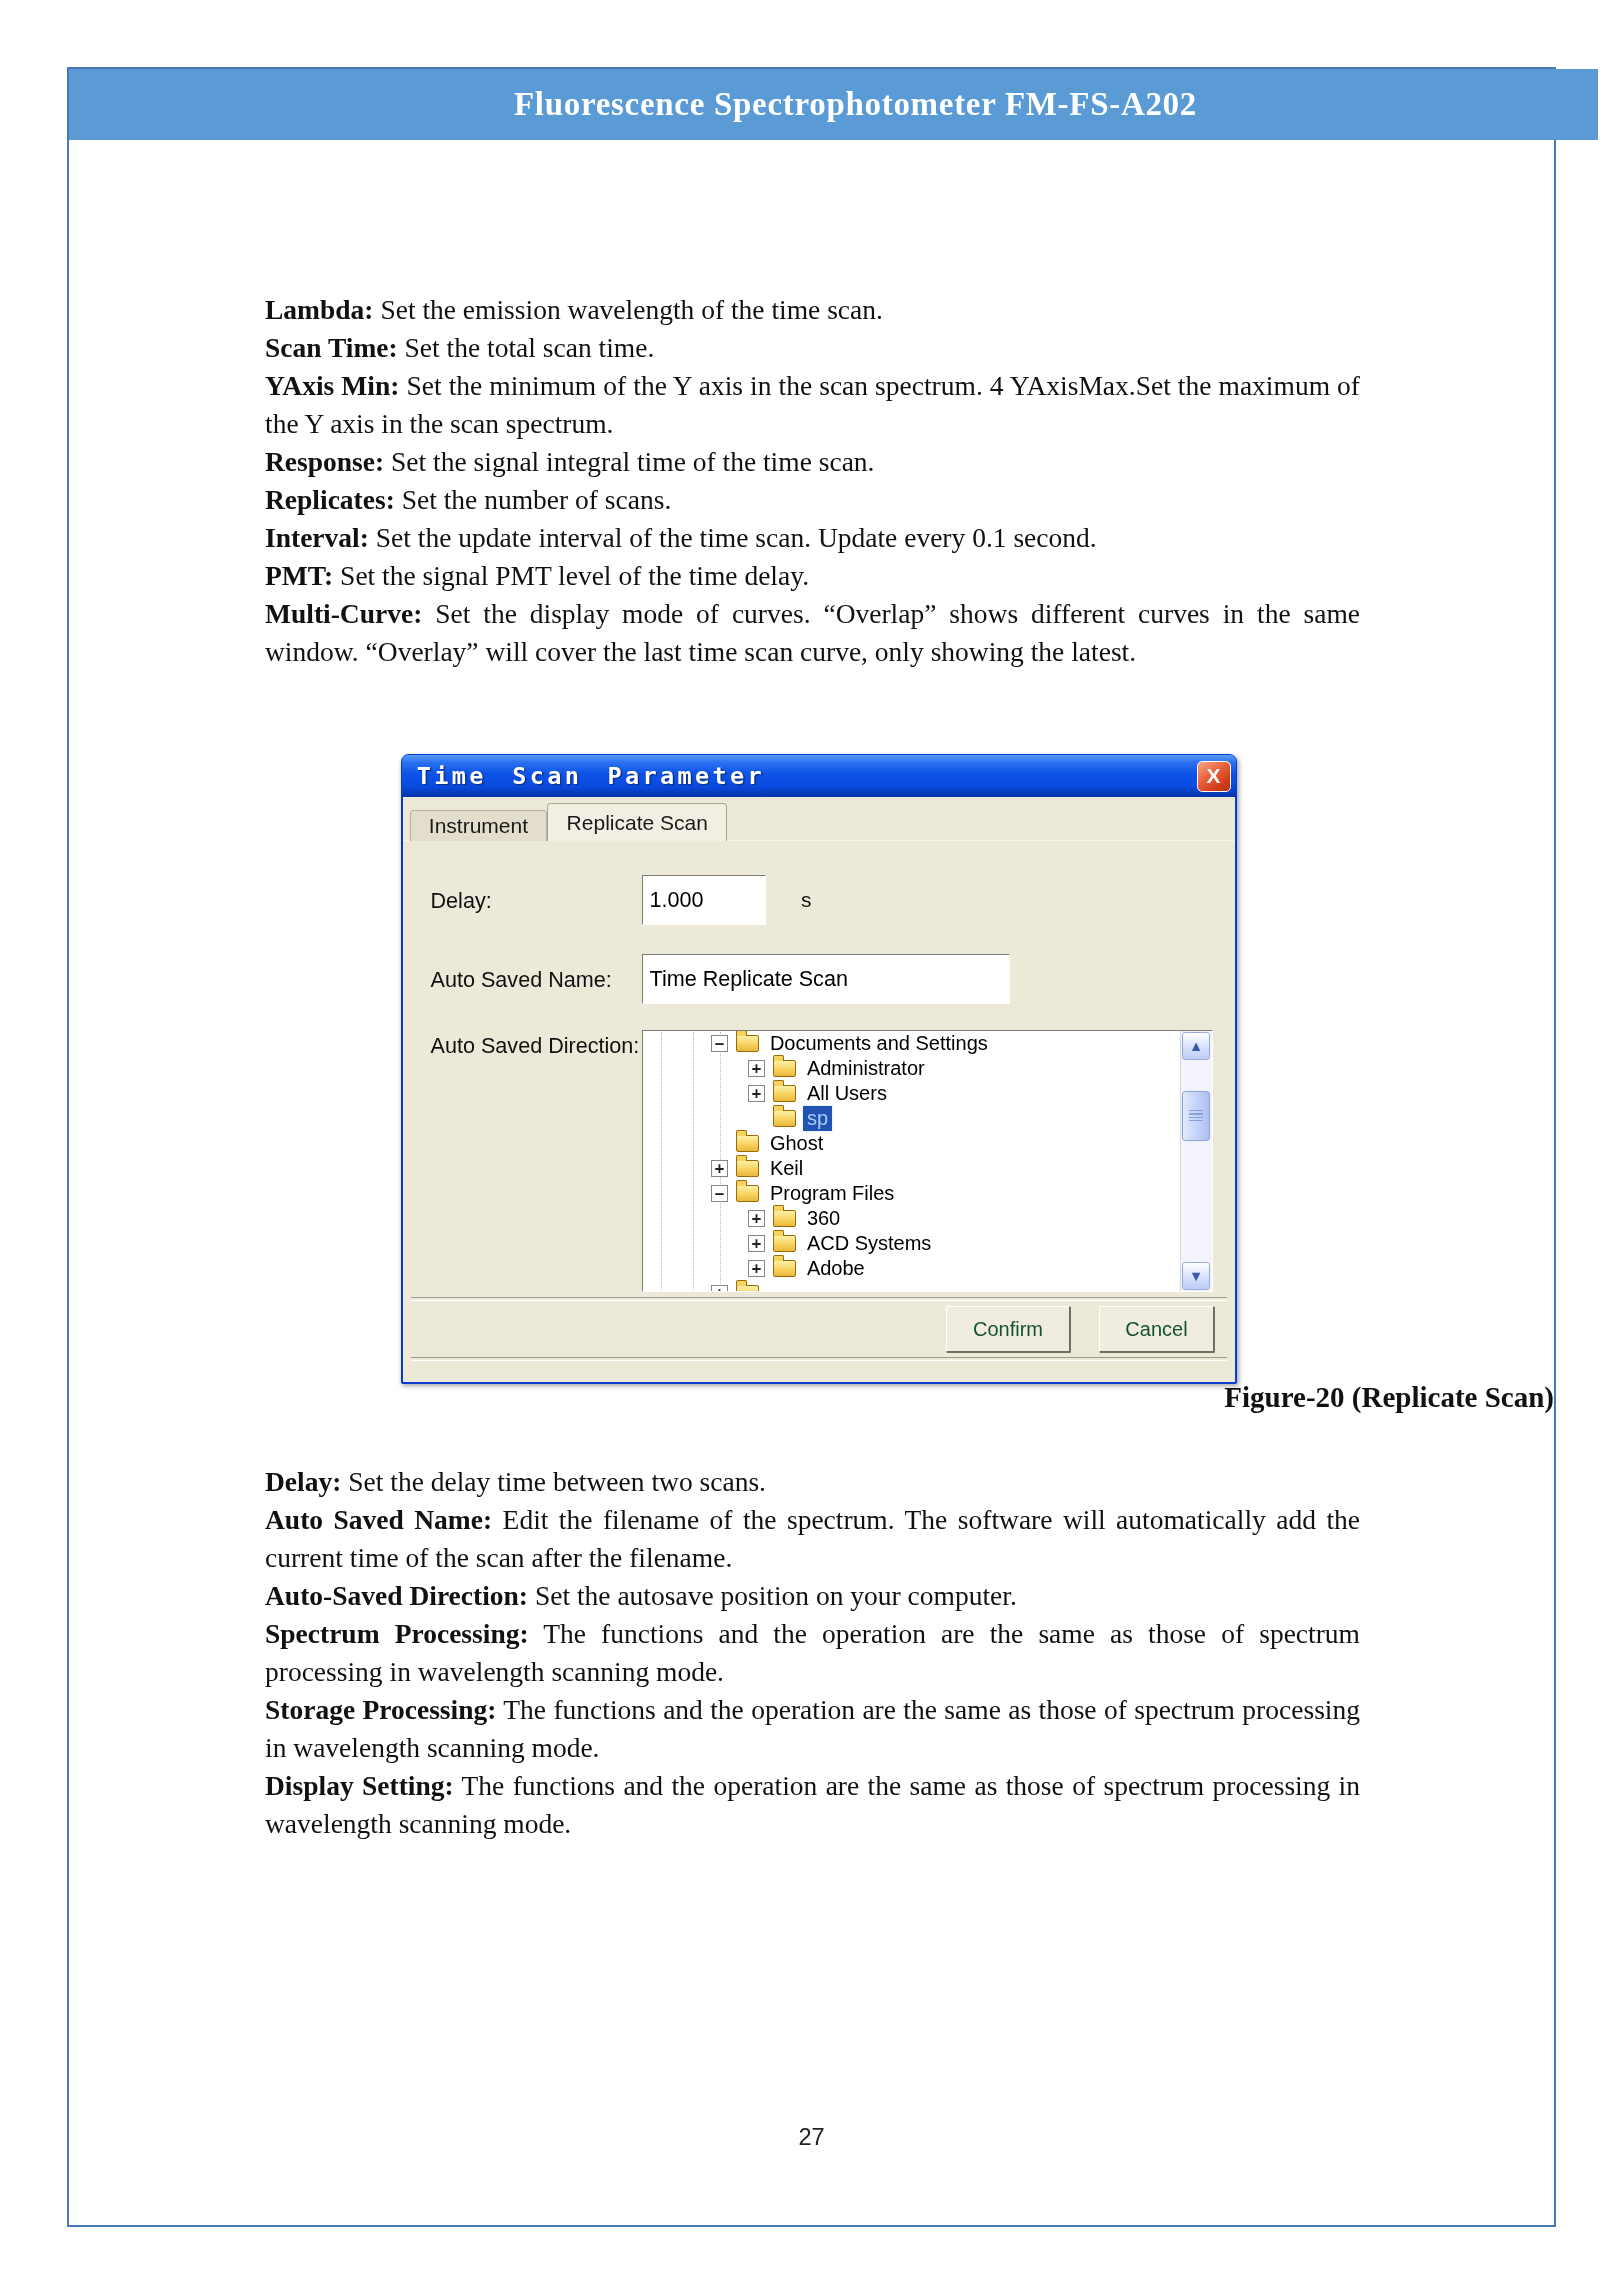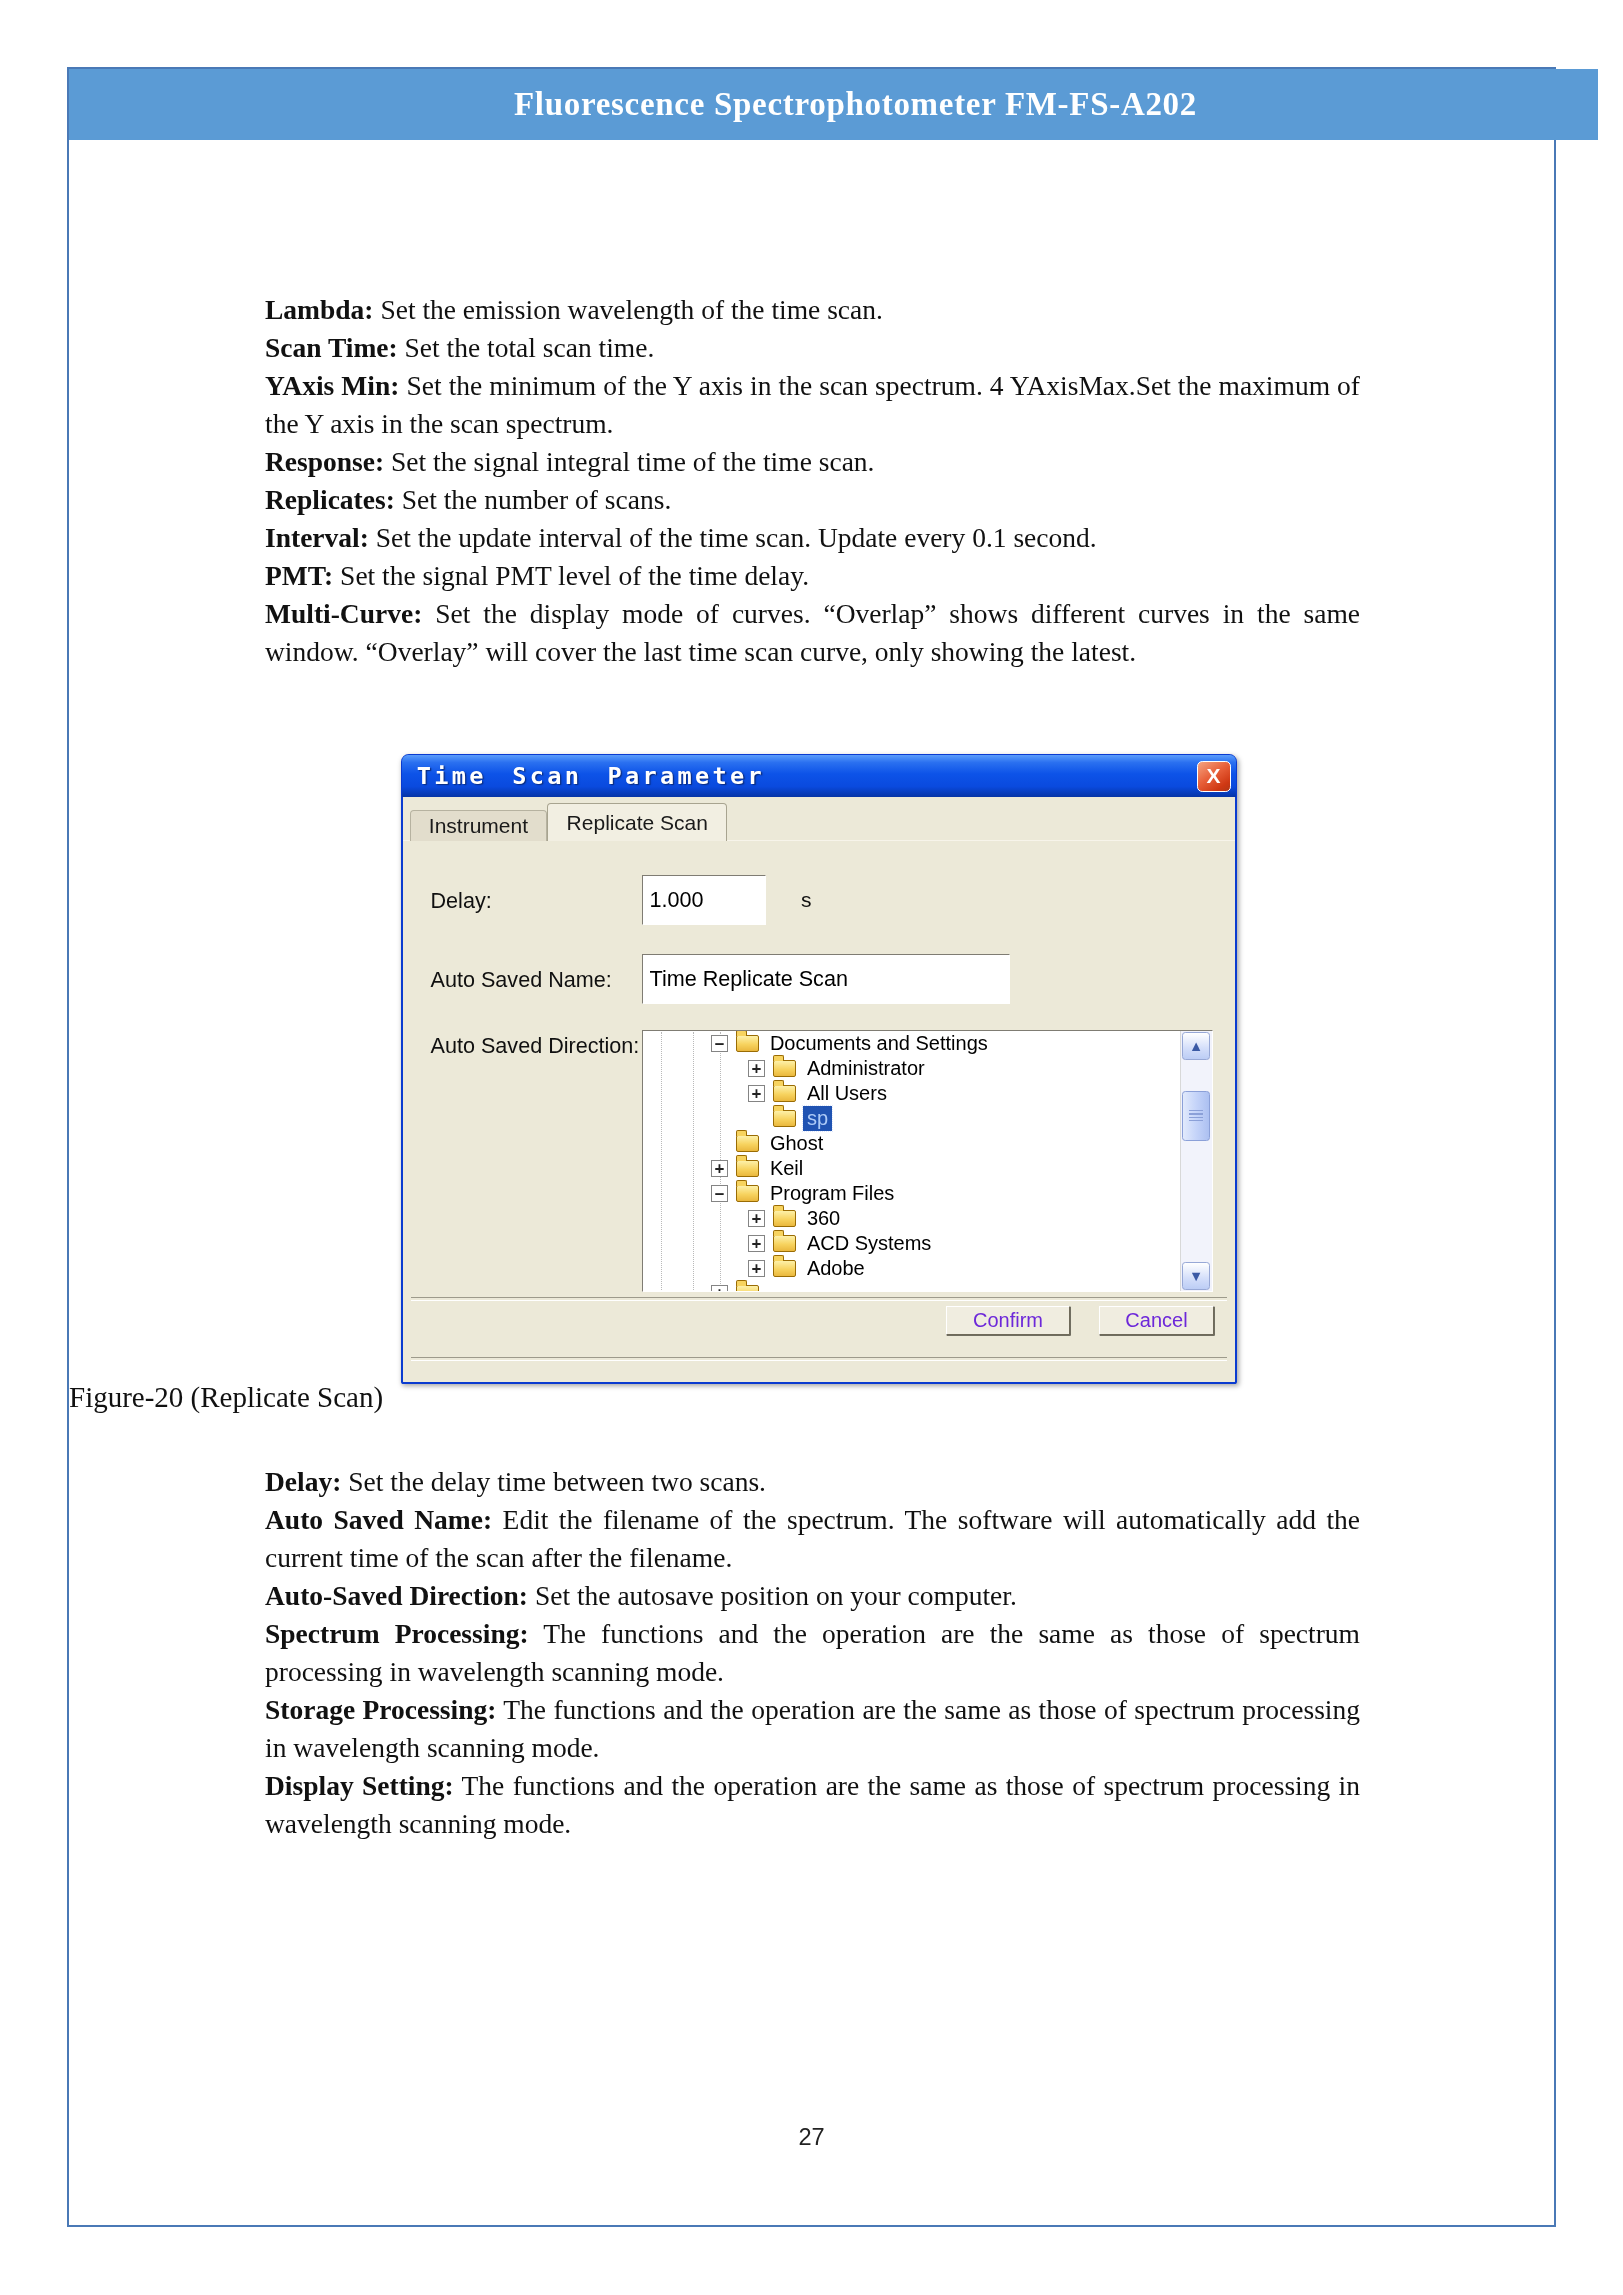"Confirm" .xp-btn { color: #6d28d9 -> #14532d; height: 29px -> 46px }
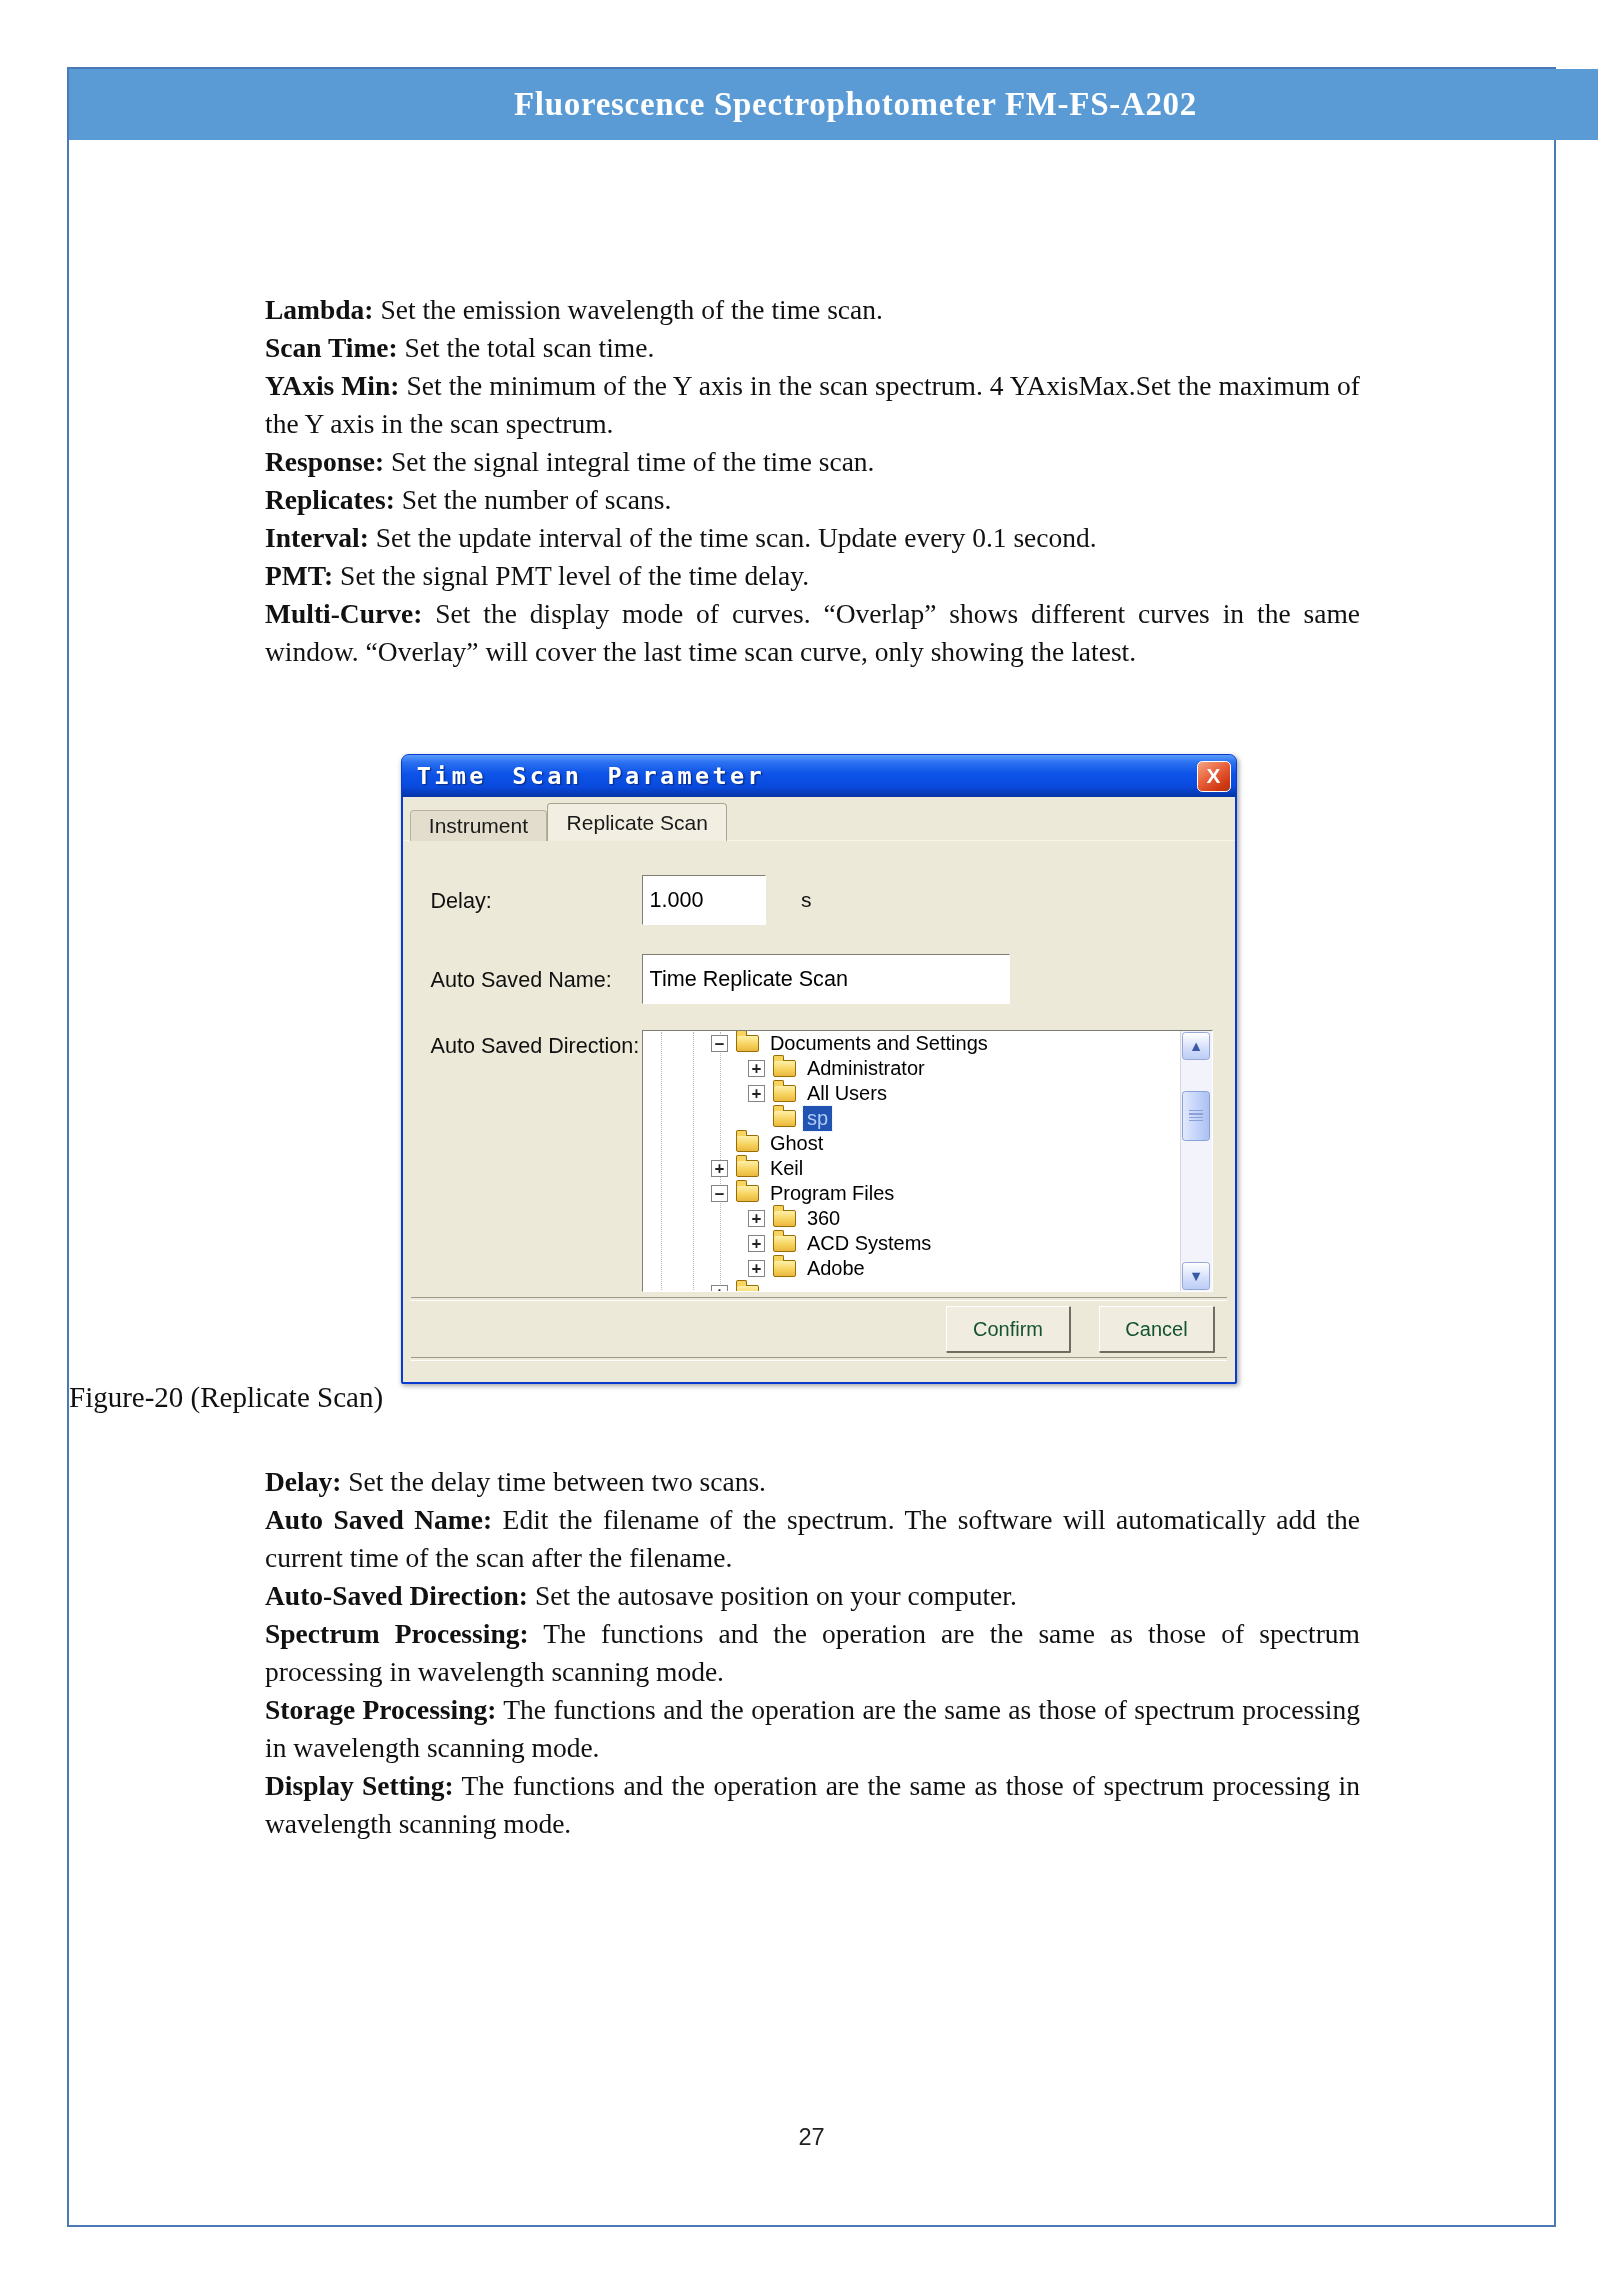"Figure-20 (Replicate Scan)" .figure-caption { font-weight: normal -> bold; text-align: left -> right }
